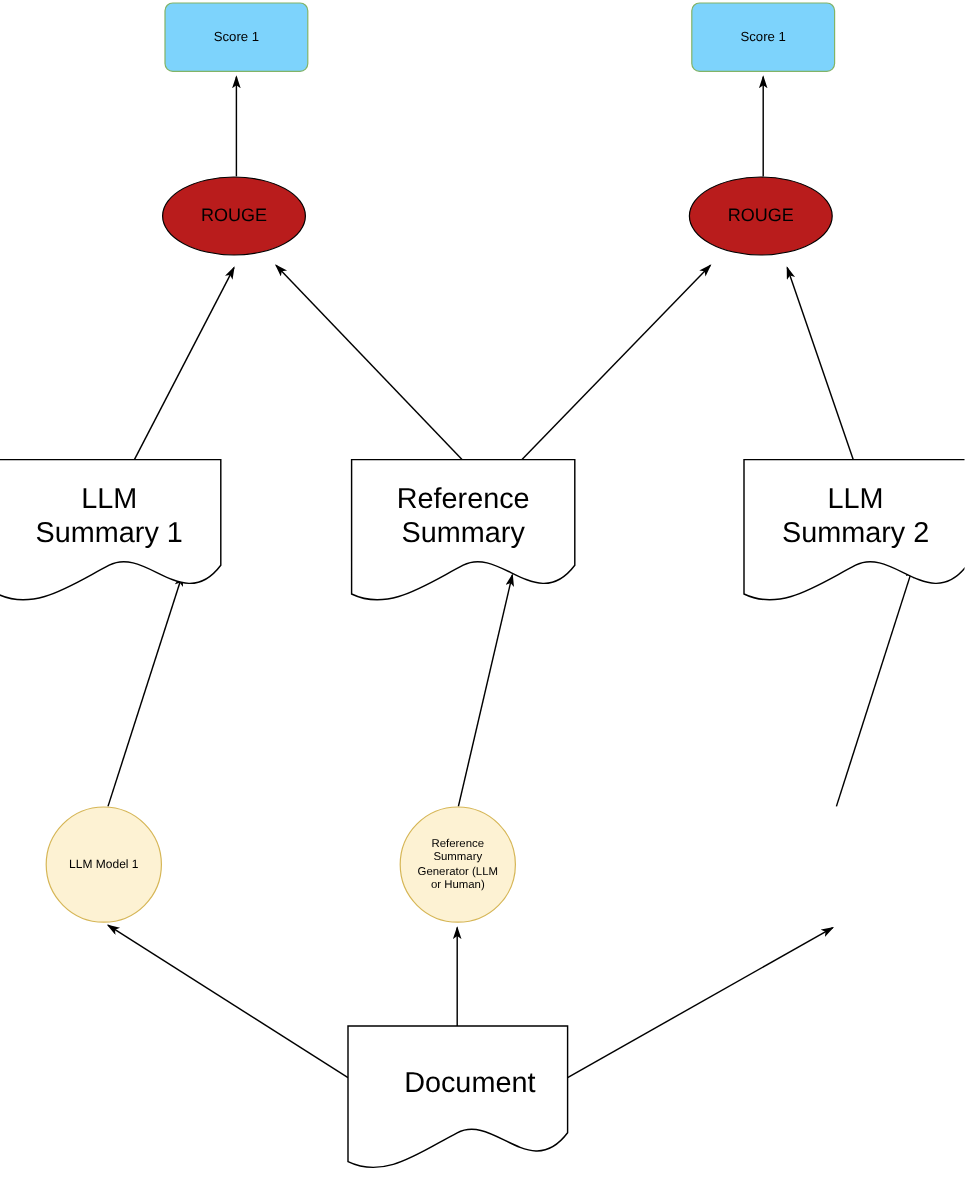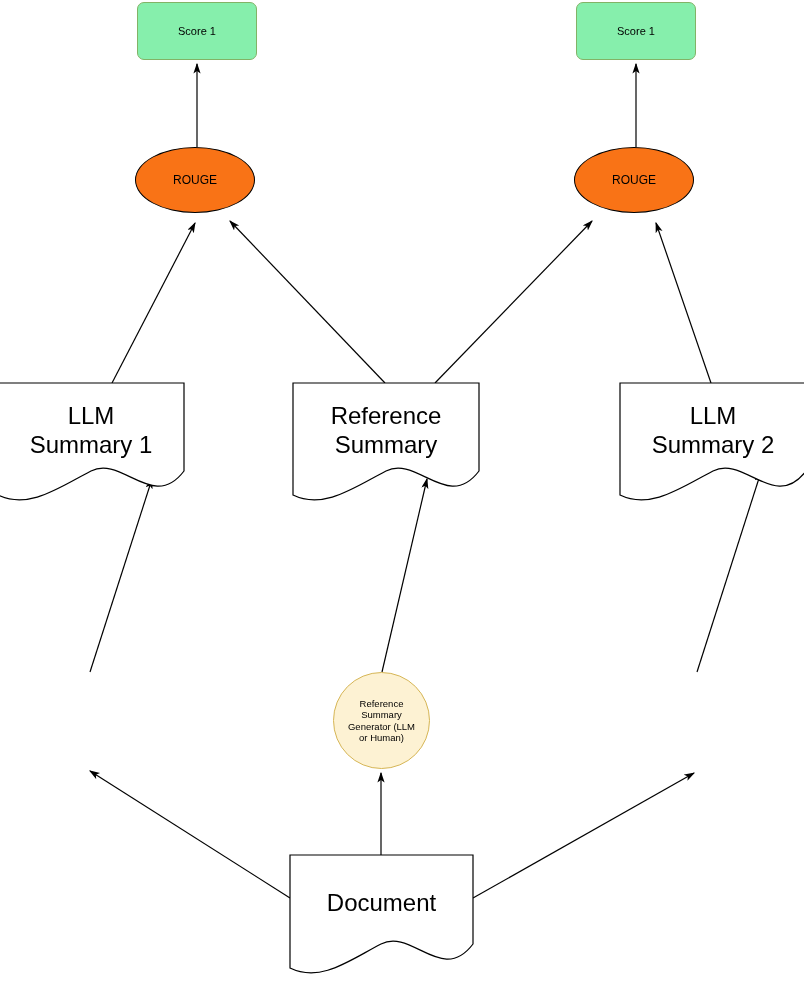"Score 1" .score-box { background: #86efac -> #7dd3fc }
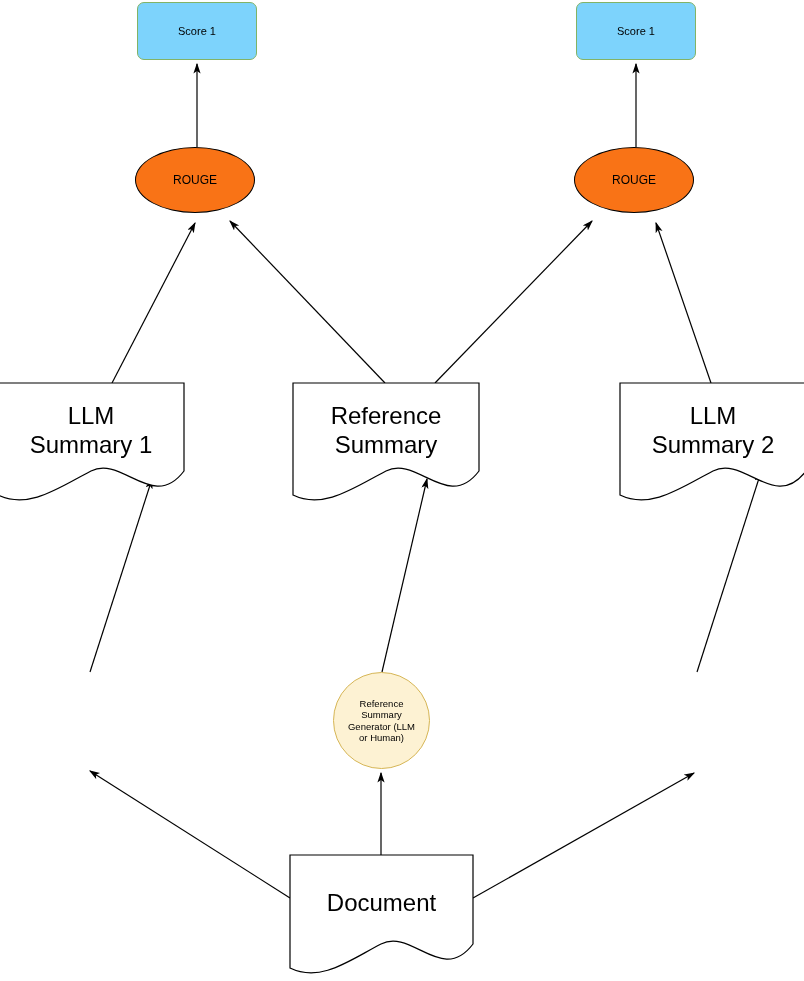"ROUGE" .ellipse-node { background: #f97316 -> #b91c1c; font-size: 12px -> 15px }
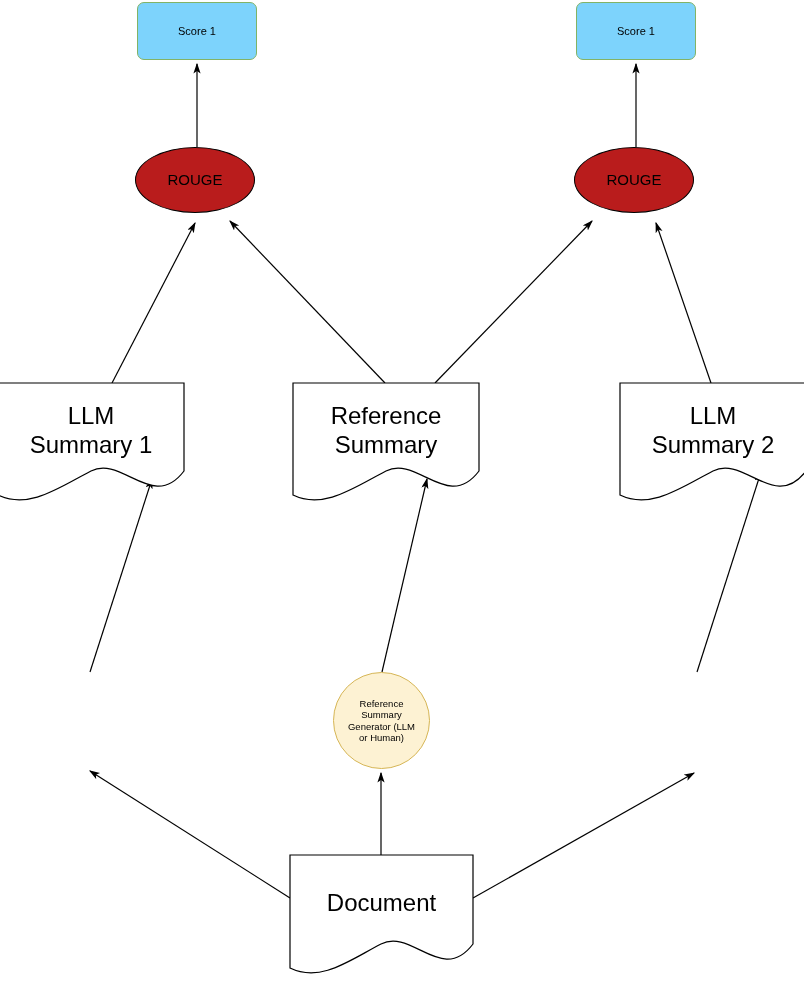"LLM Model 1" div.node { html: none -> <div> <span>LLM Model 1</span> </div> }
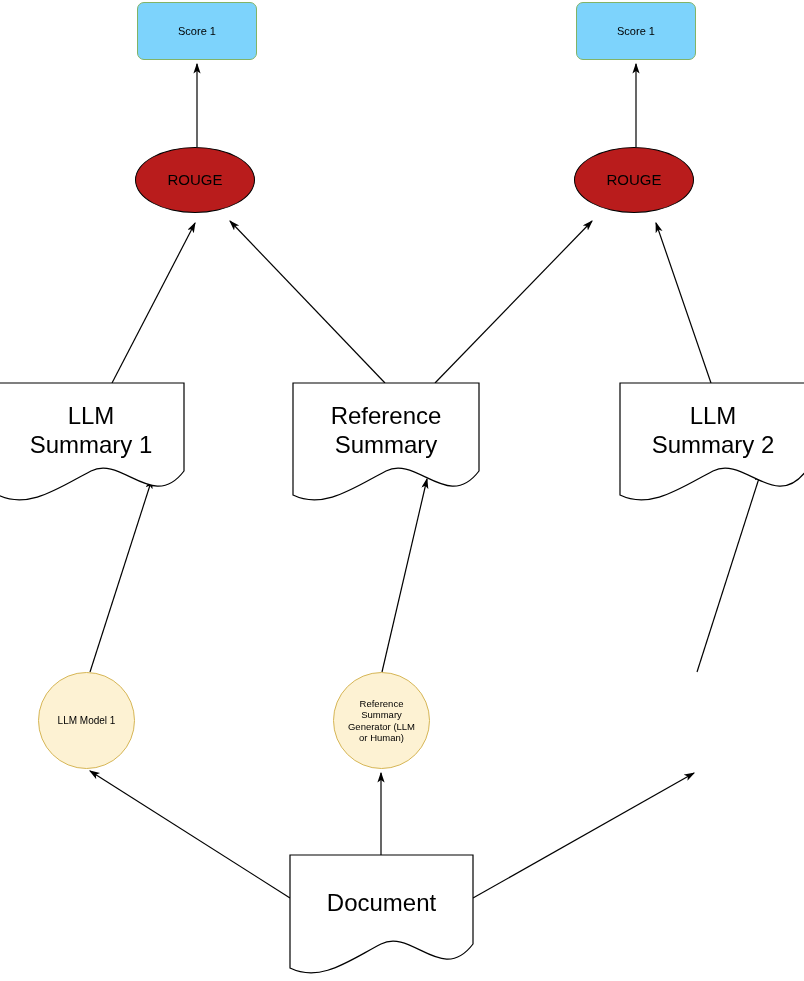"Document" div.doc-text { padding-left: none -> 10px }
